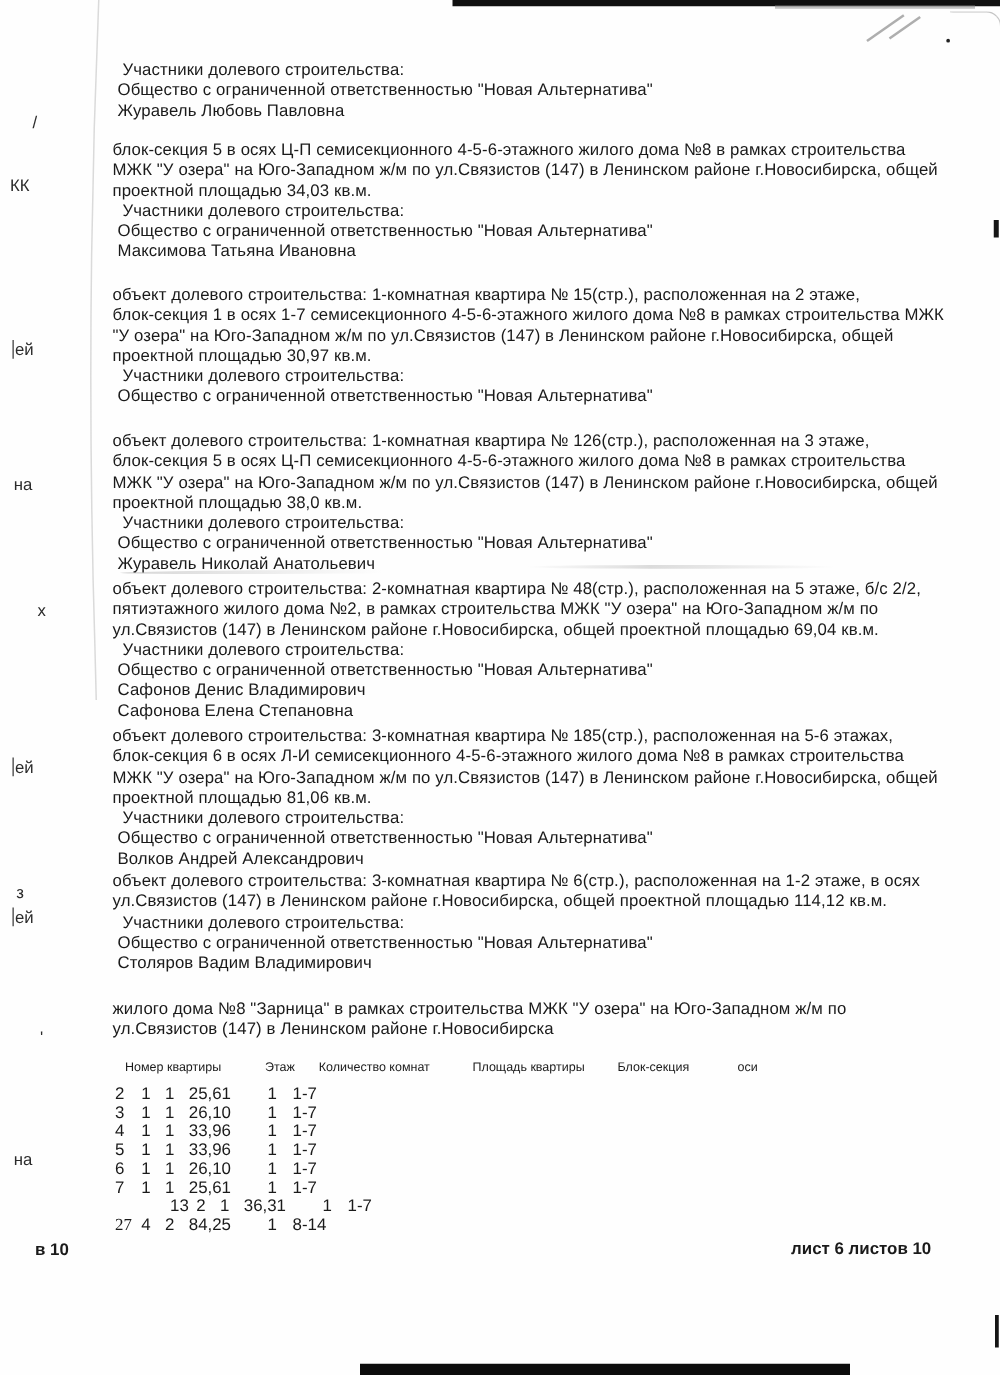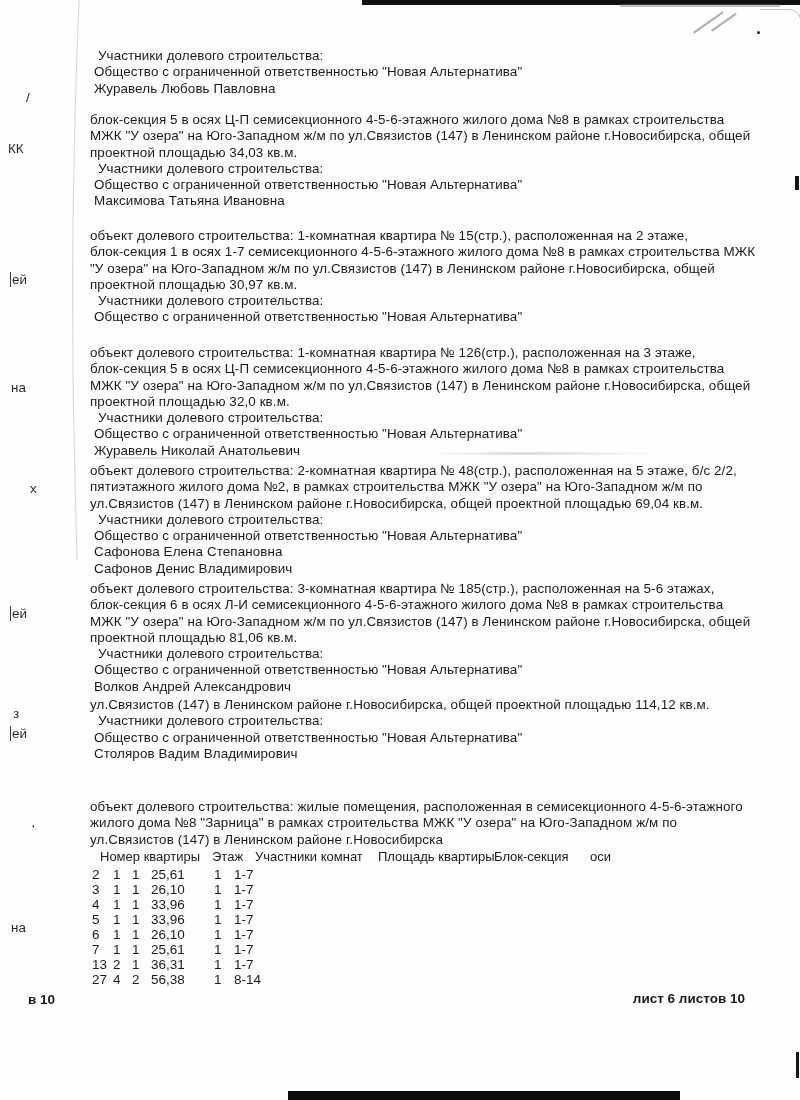"проектной площадью 32,0 кв.м." div.tl { text: 32,0 -> 38,0 }
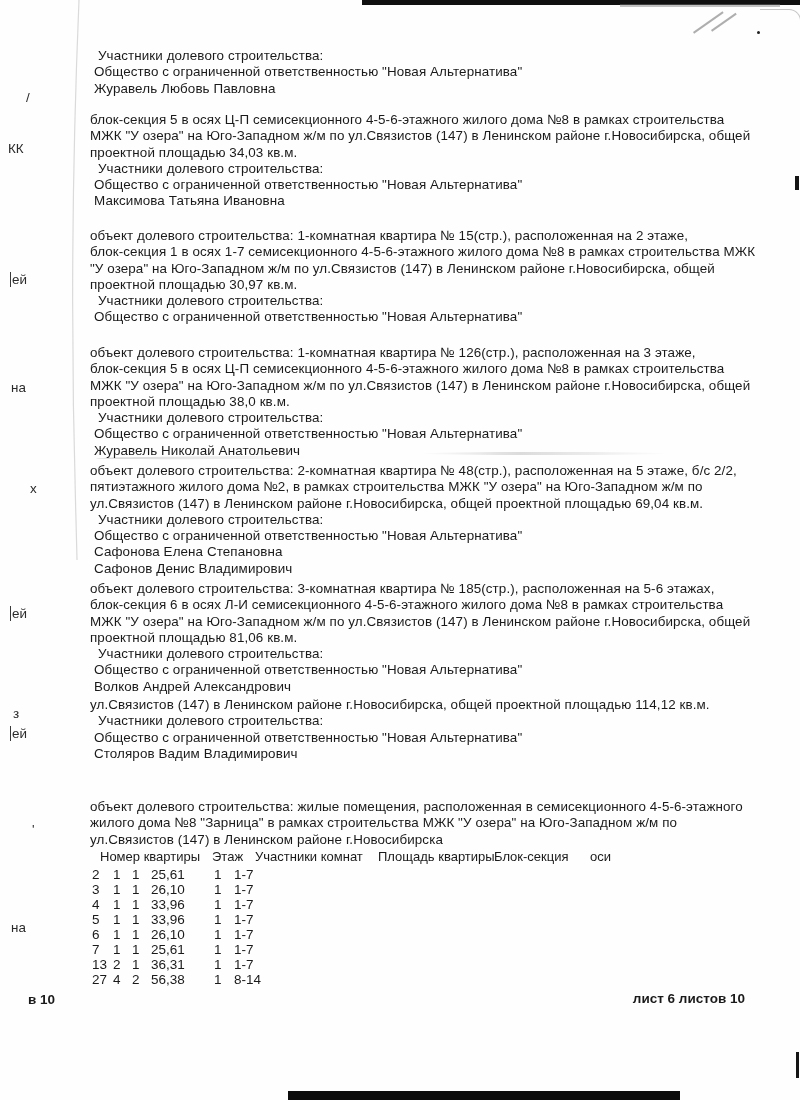"Сафонова Елена Степановна" div.tl { order: before "Сафонов Денис Владимирович" -> after "Сафонов Денис Владимирович" }
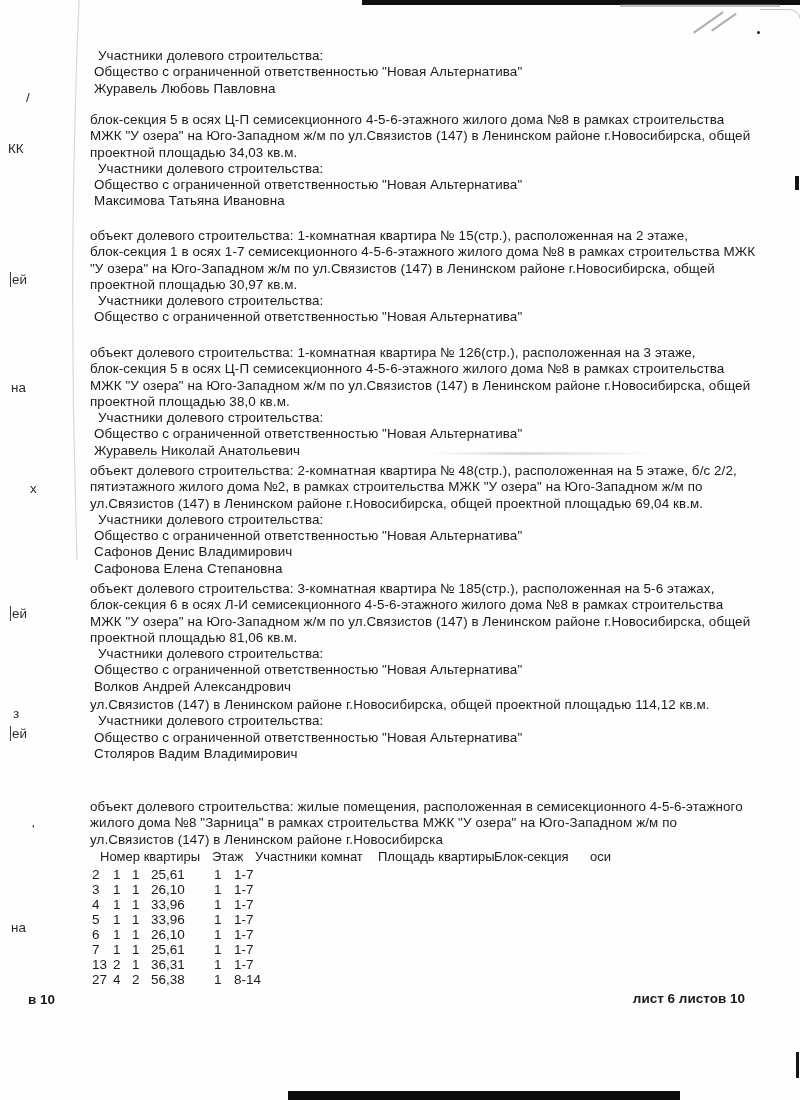"объект долевого строительства: 3-комнатная квартира № 6(стр.)," div.tl { html: none -> <div>объект долевого строительства: 3-комнатная квартира № 6(стр.), расположенная на 1-2 этаже, в осях</div> }
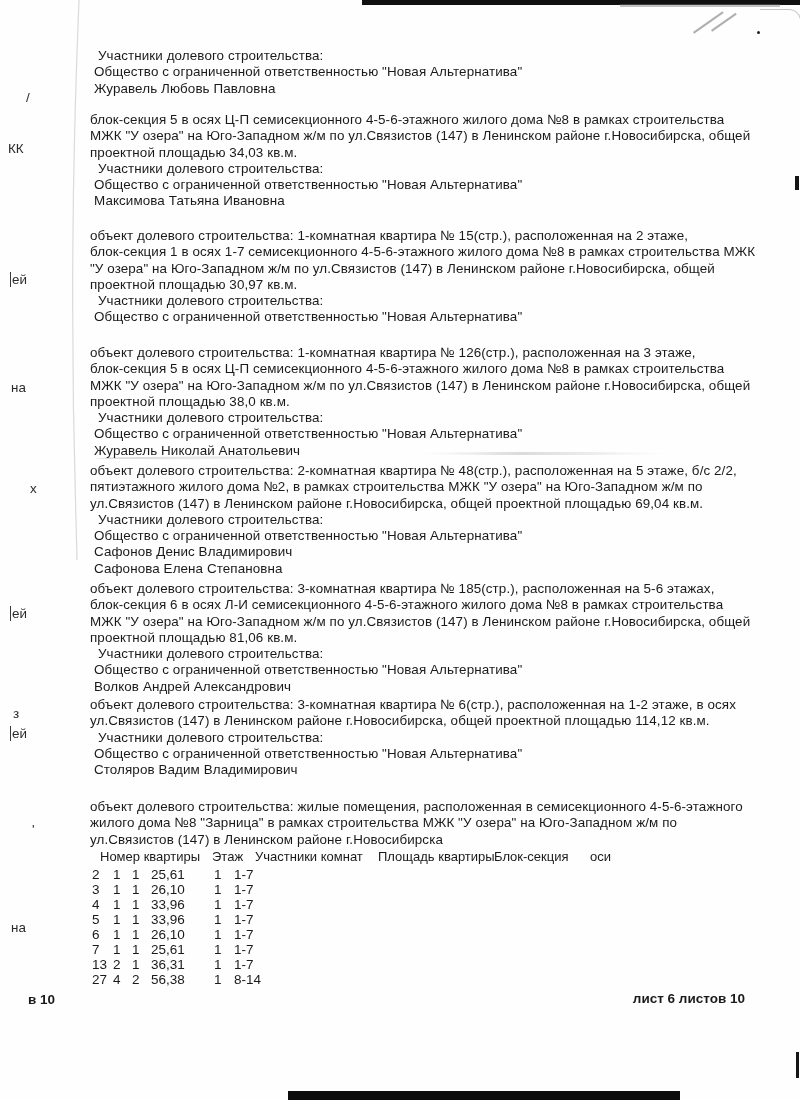"объект долевого строительства: жилые" div.tl { html: <div>объект долевого строительства: жилые помещения, расположенная в семисекционного 4-5-6-этажного</div> -> none }
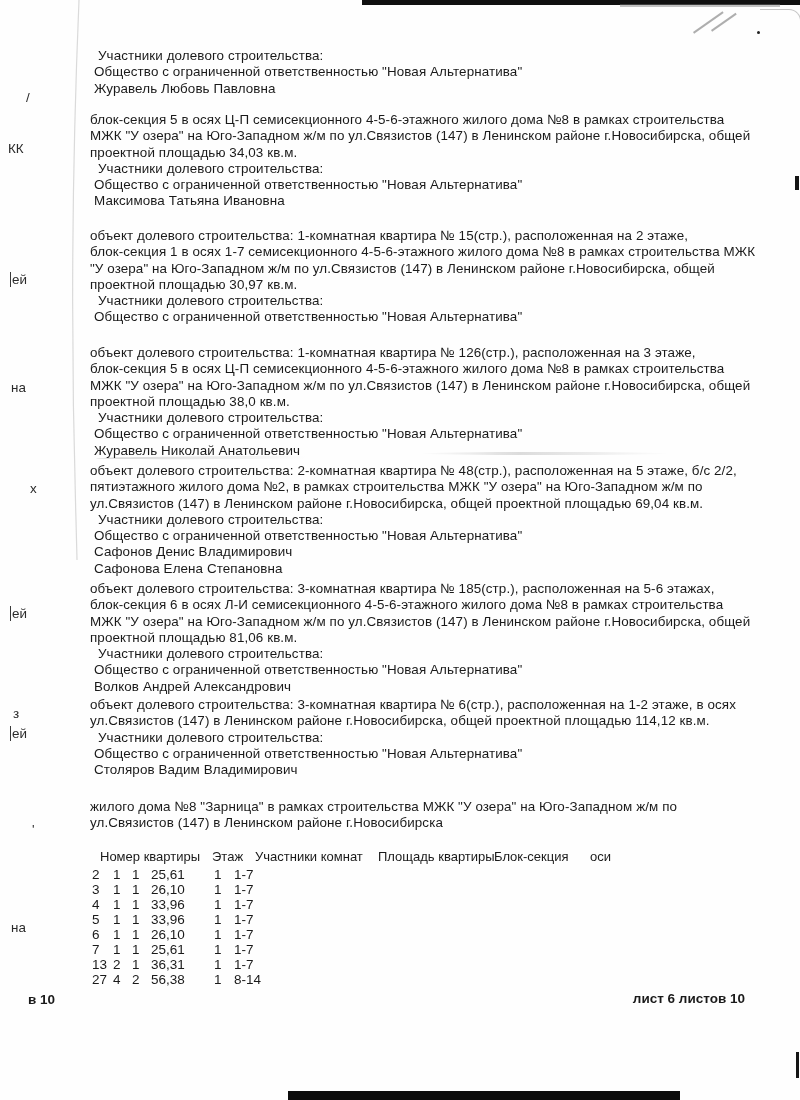"Номер квартиры" .thead { font-size: 13px -> 10px }
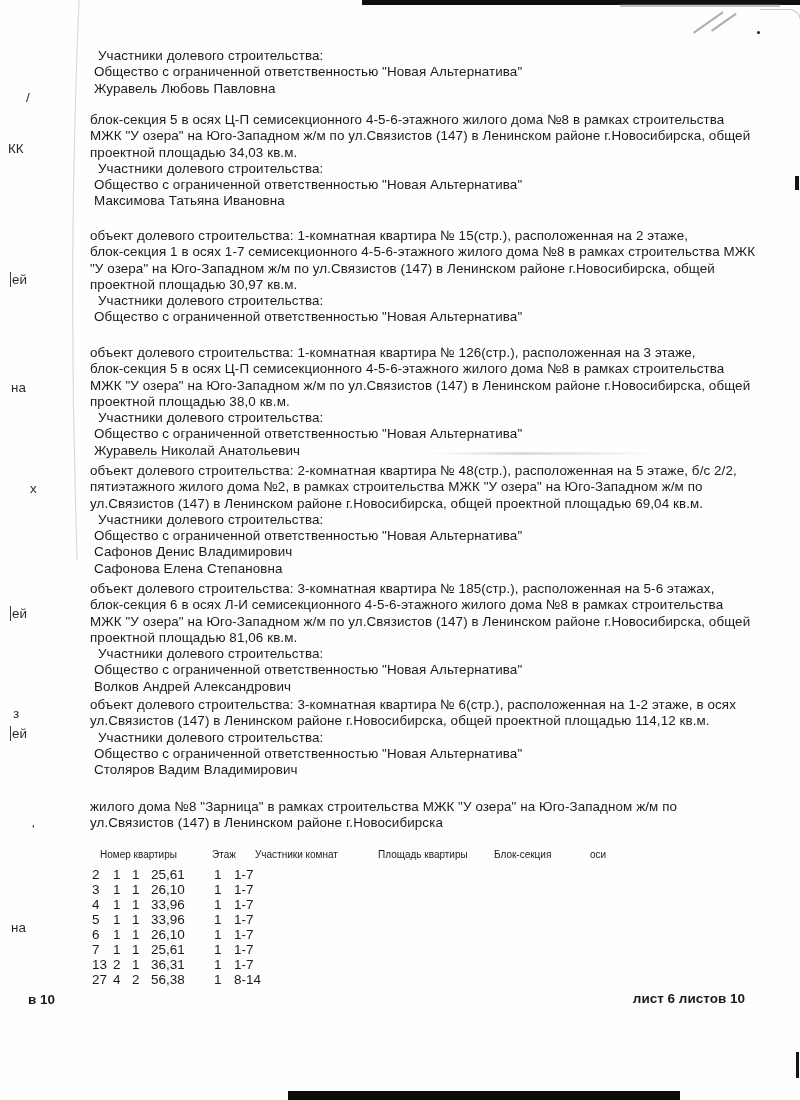"Участники комнат" span { text: Участники -> Количество }
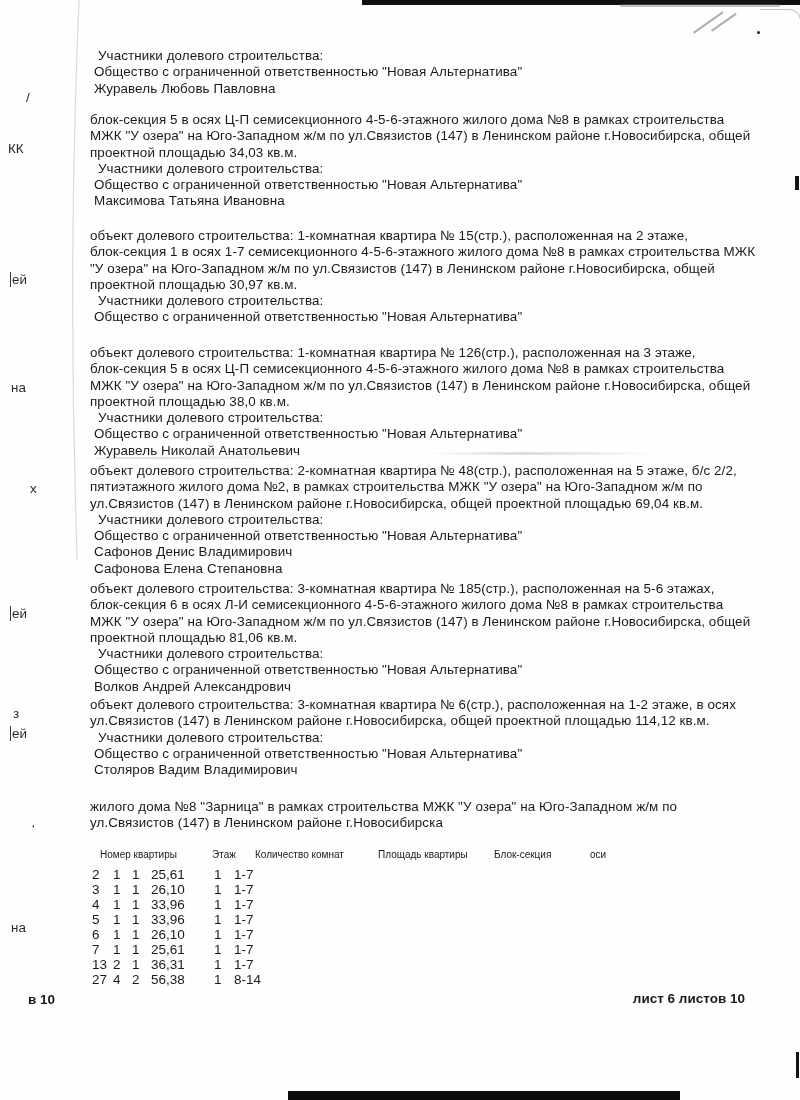"13" div.trow { margin-left: none -> 44px }
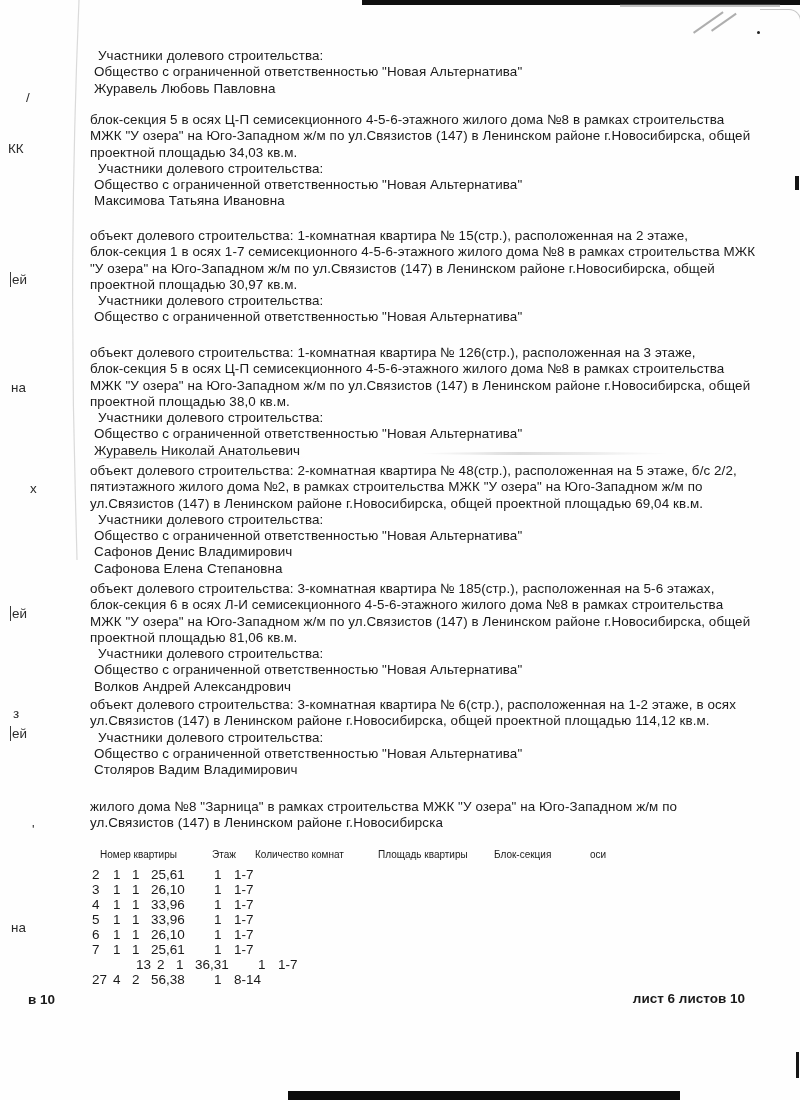"27" span { font-family: none -> Liberation Serif, serif }
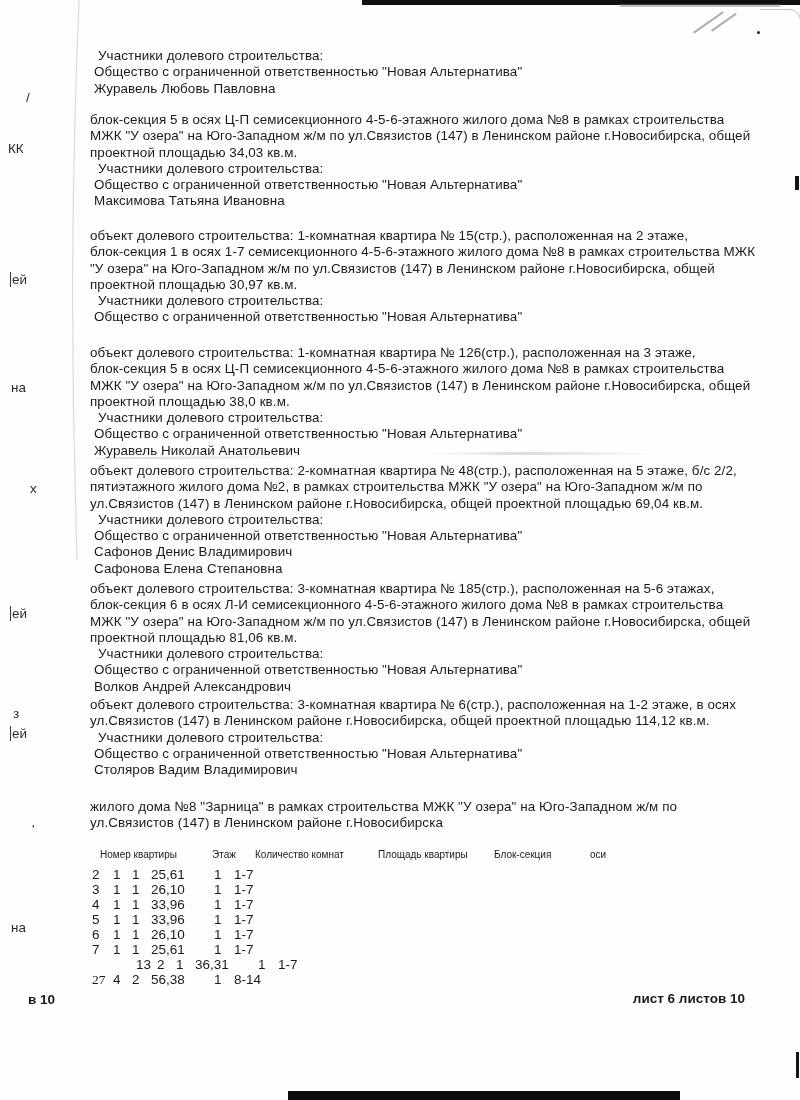"56,38" span { text: 56,38 -> 84,25 }
